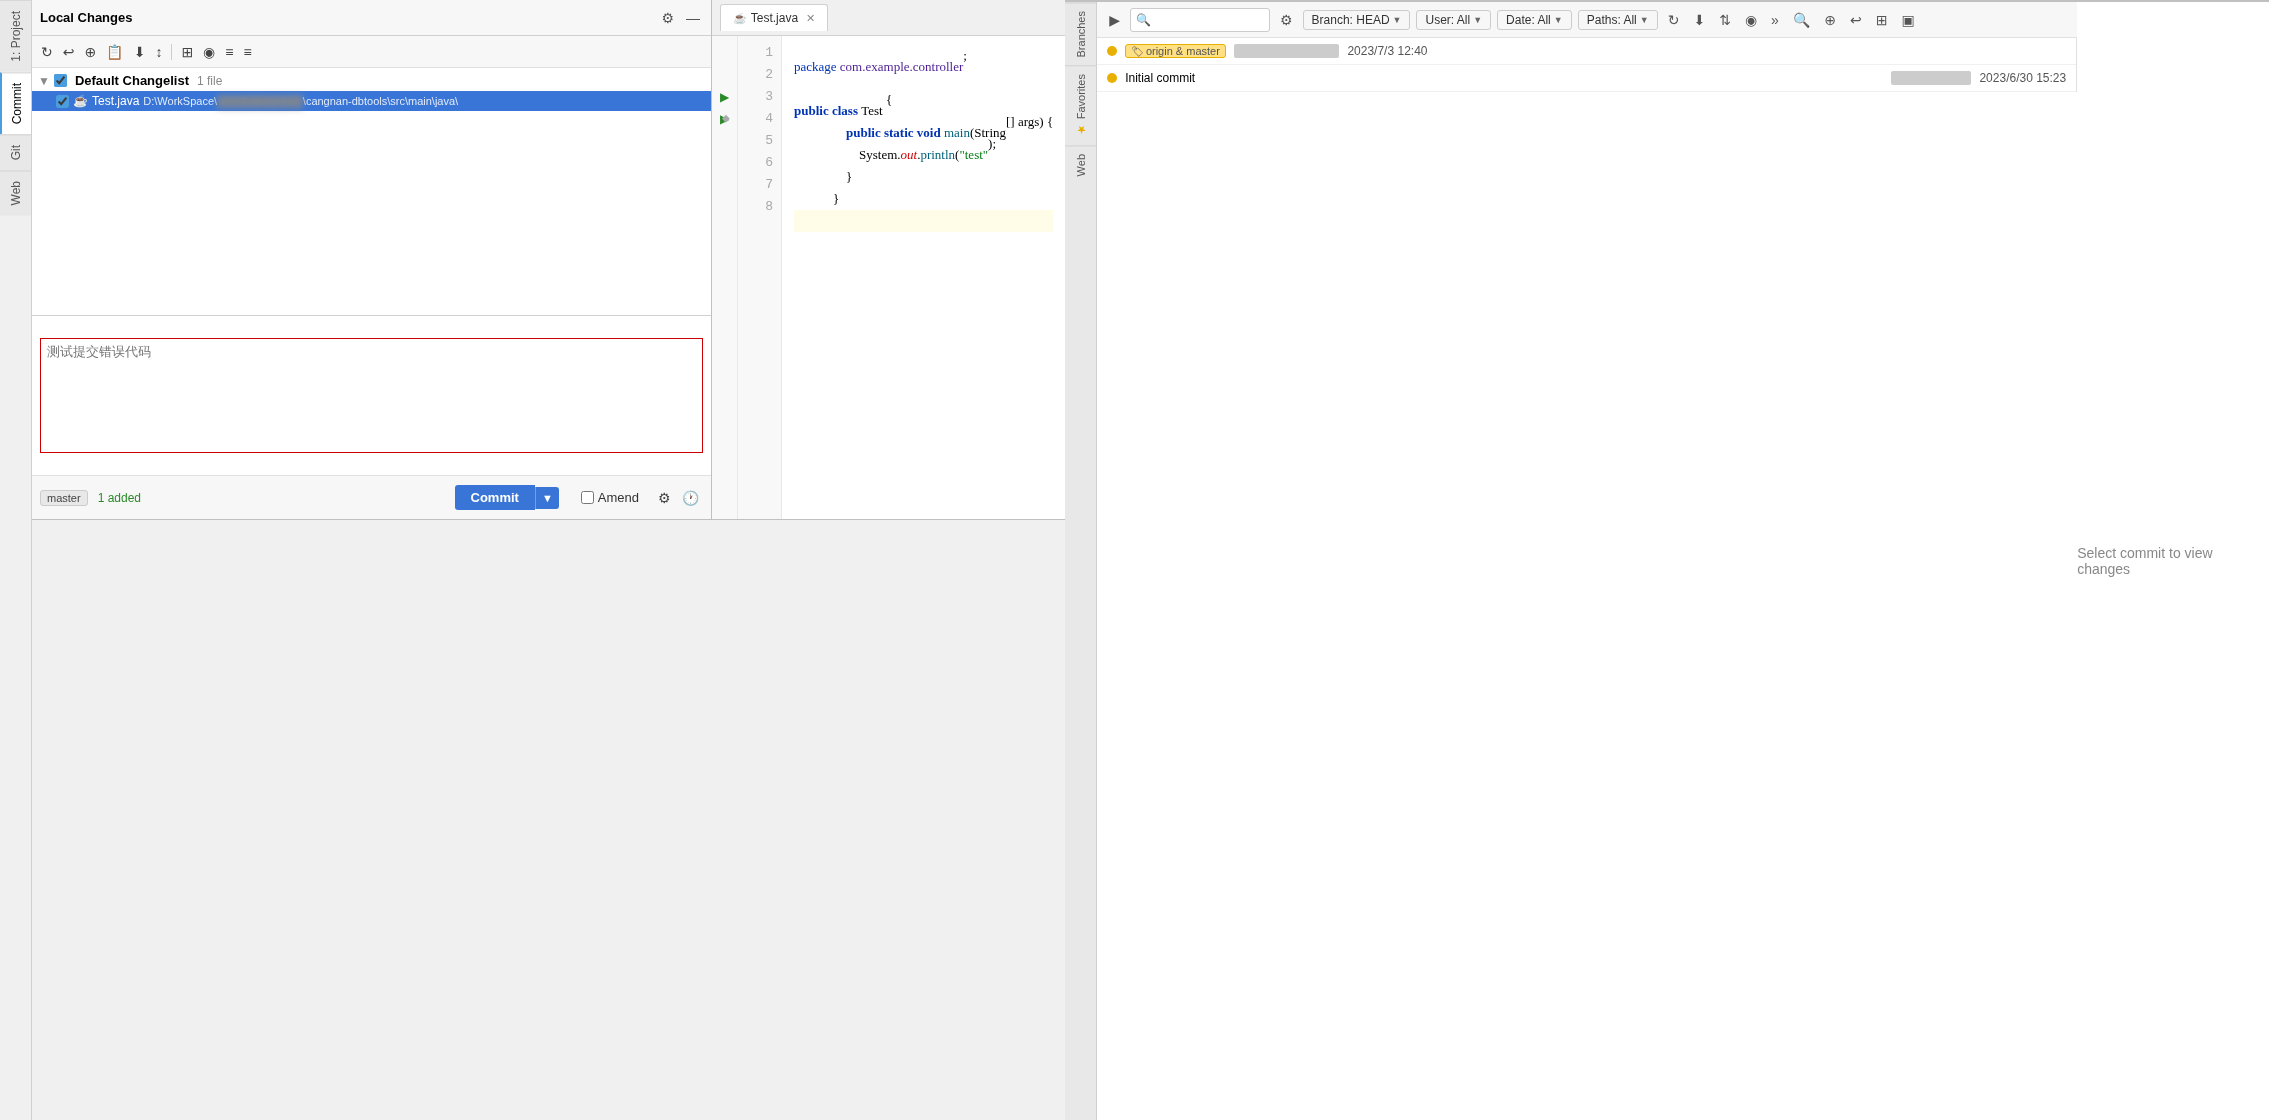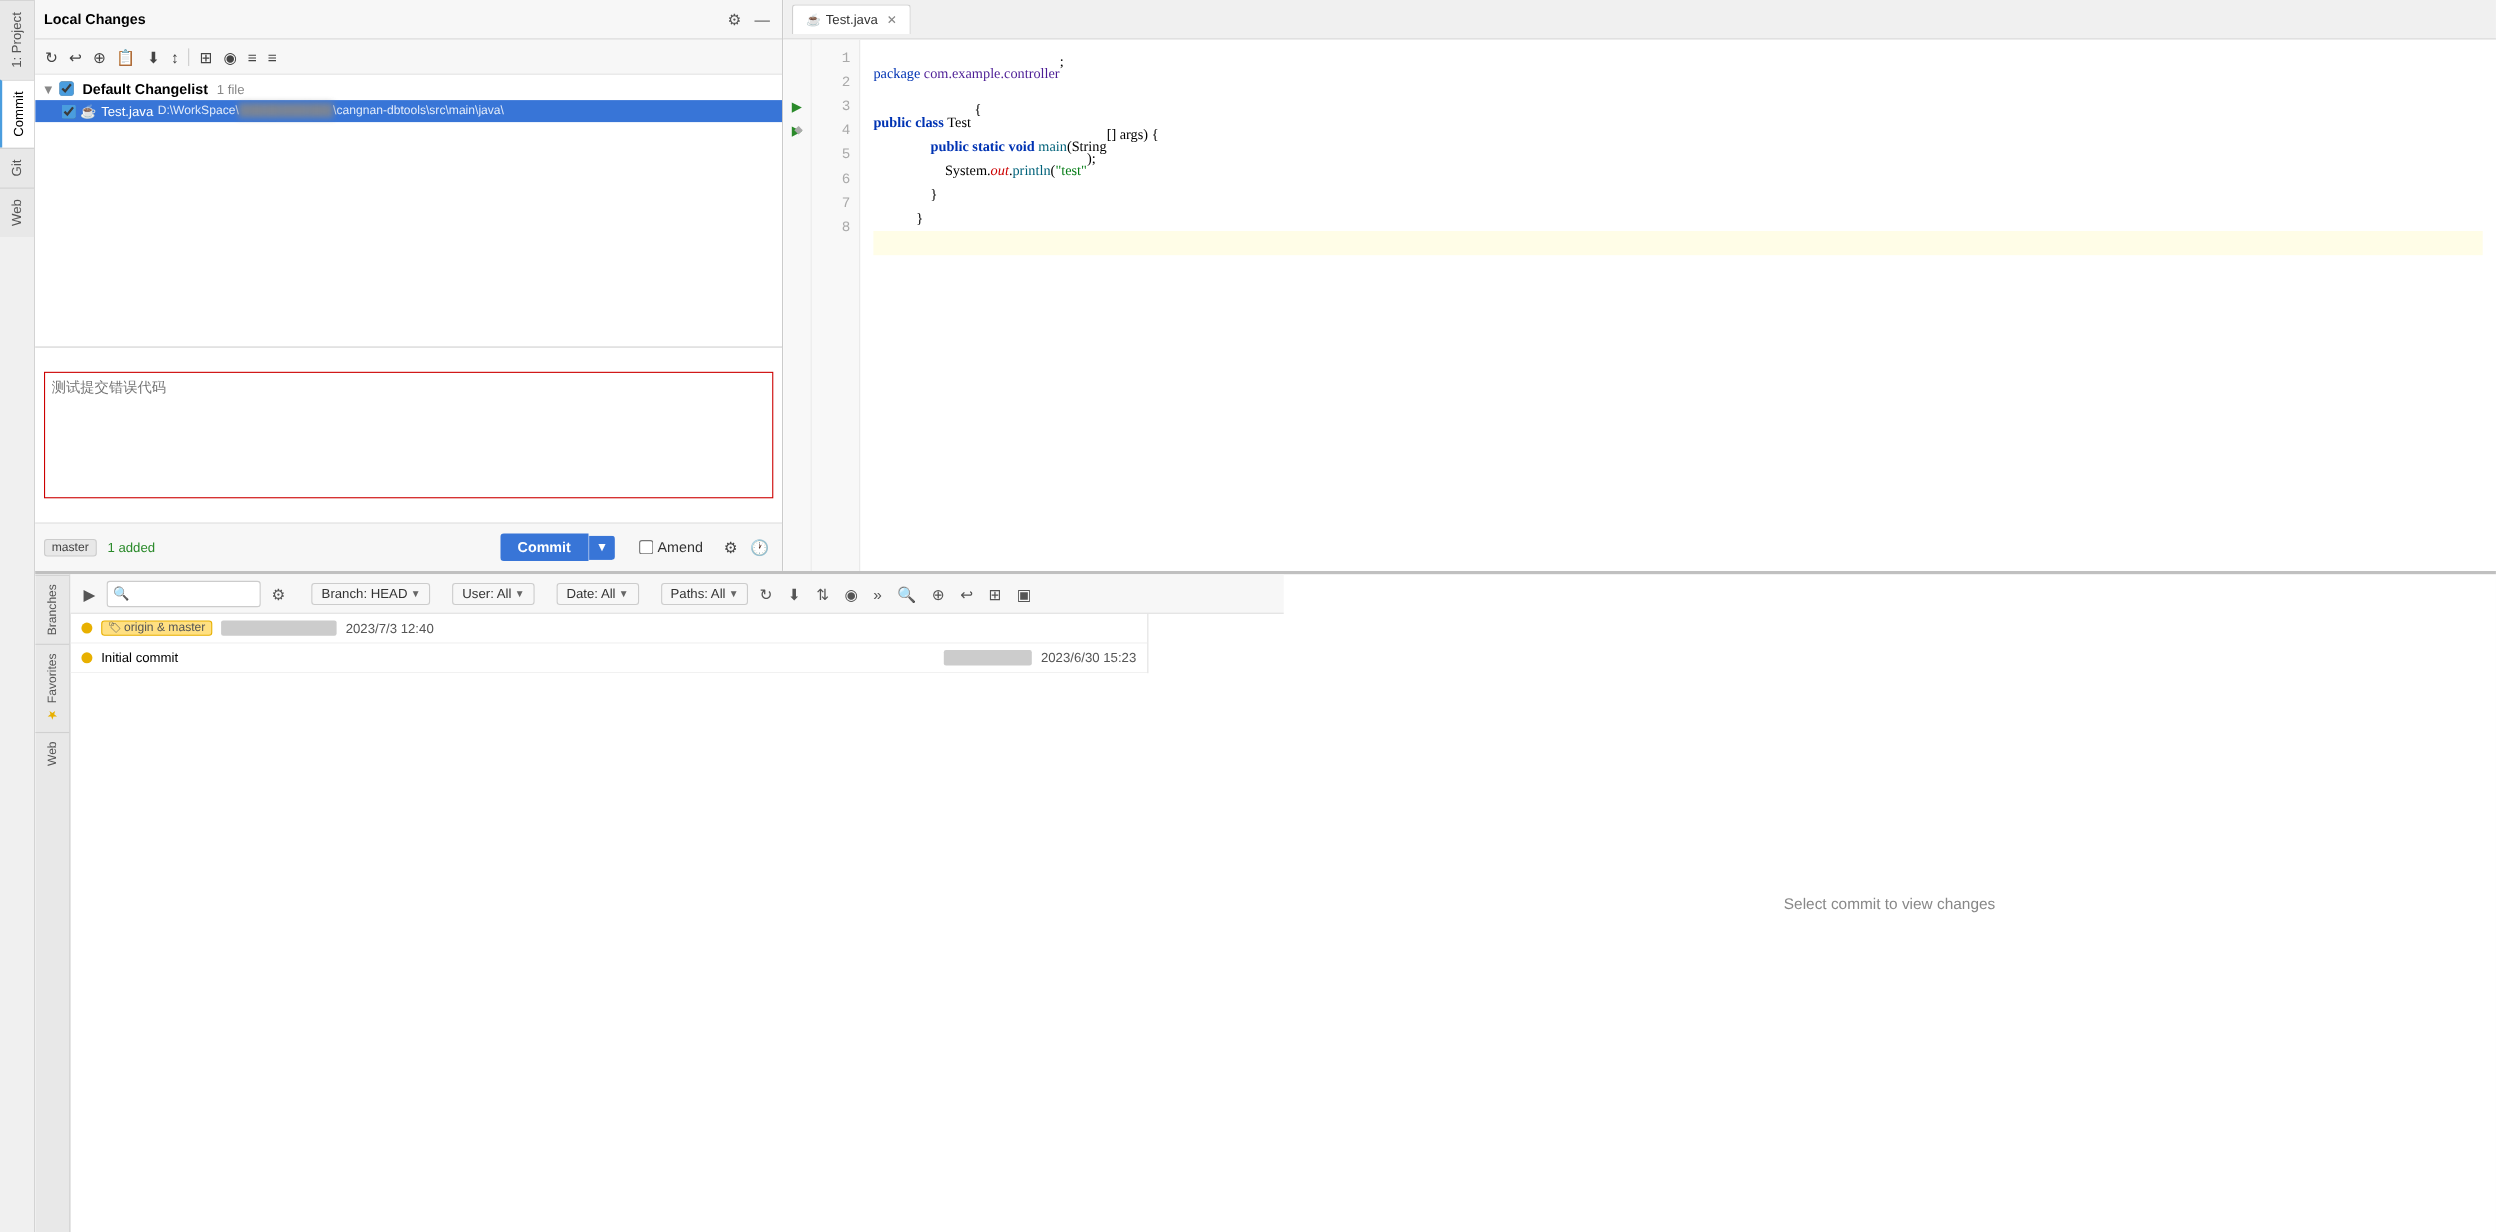"Local Changes" .main-area { flex-direction: column -> none }
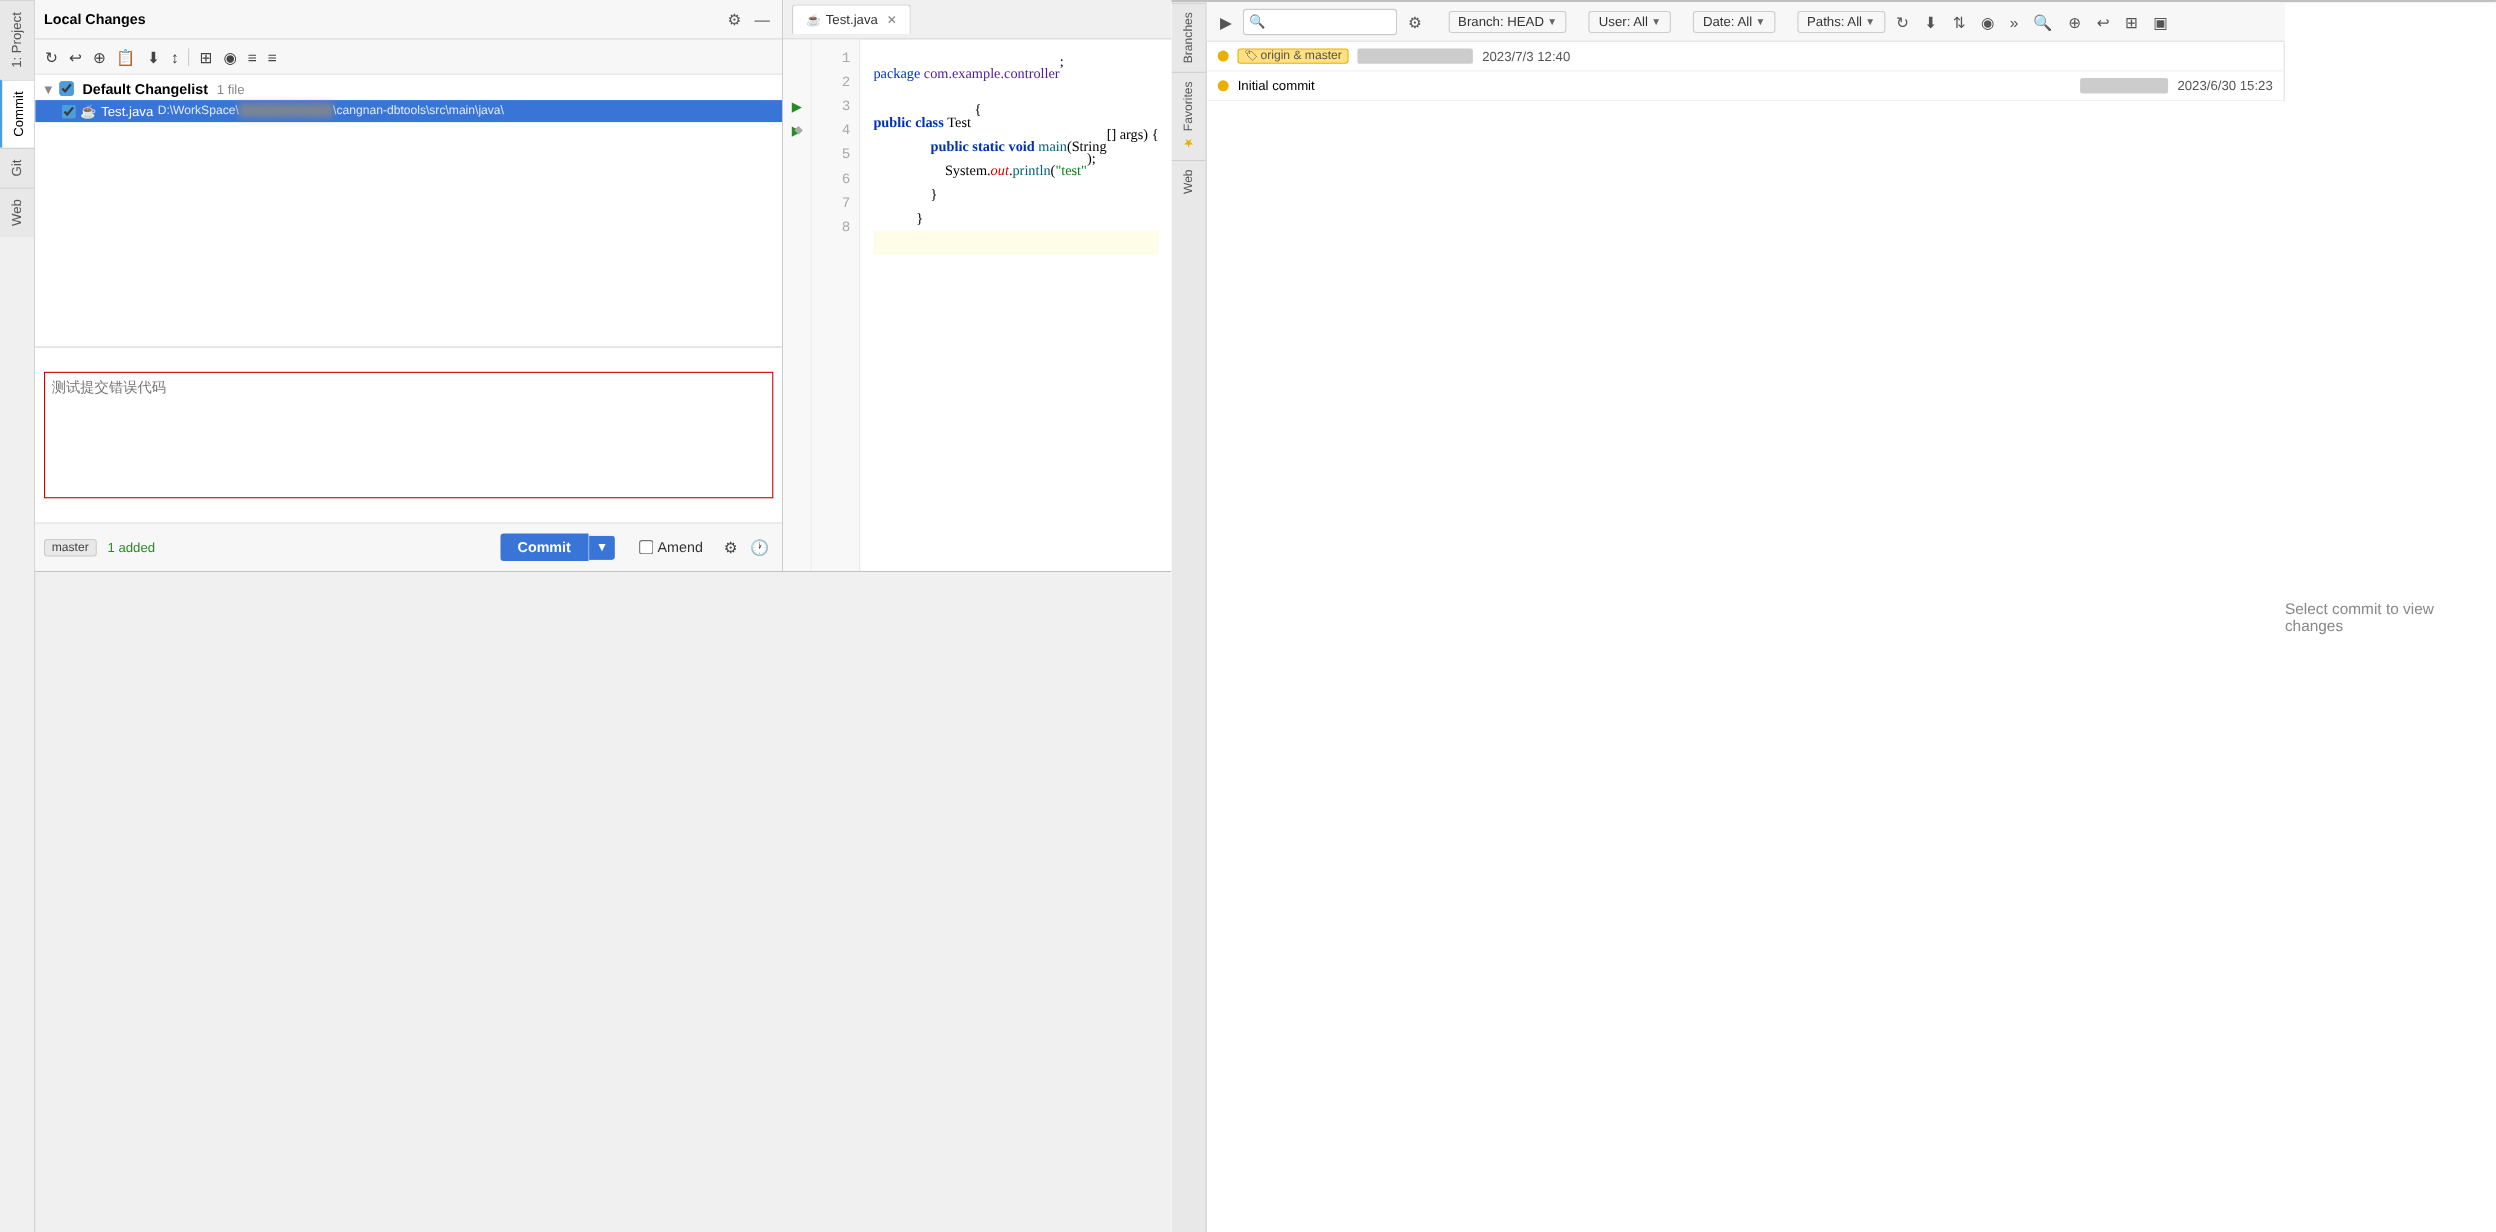"Branch: HEAD" .filter-btn { margin-left: 14px -> none }
